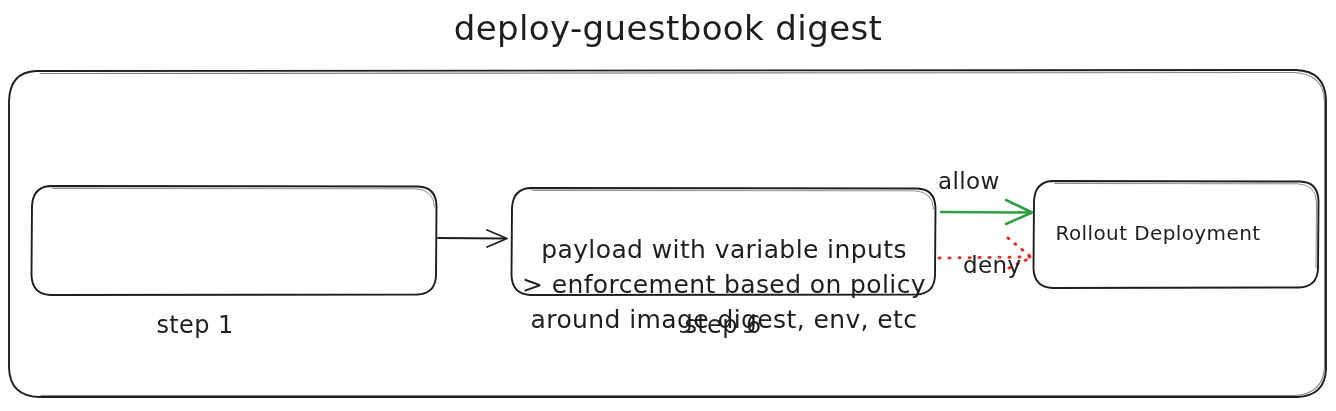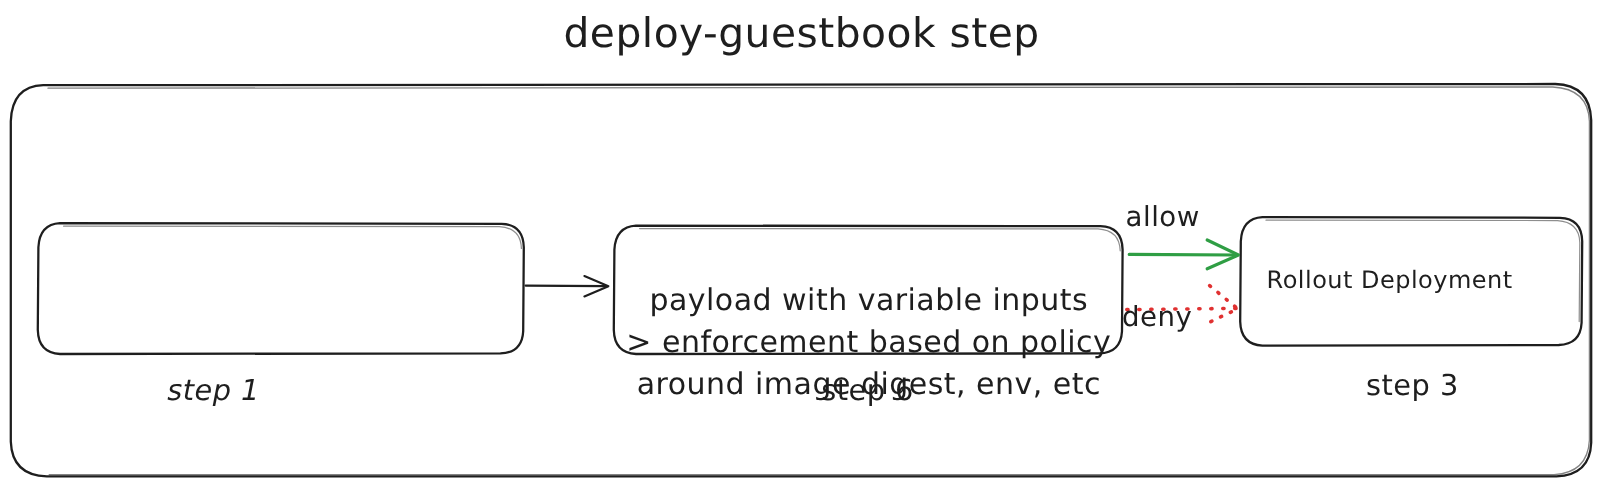"deploy-guestbook step" div.txt { text: step -> digest }
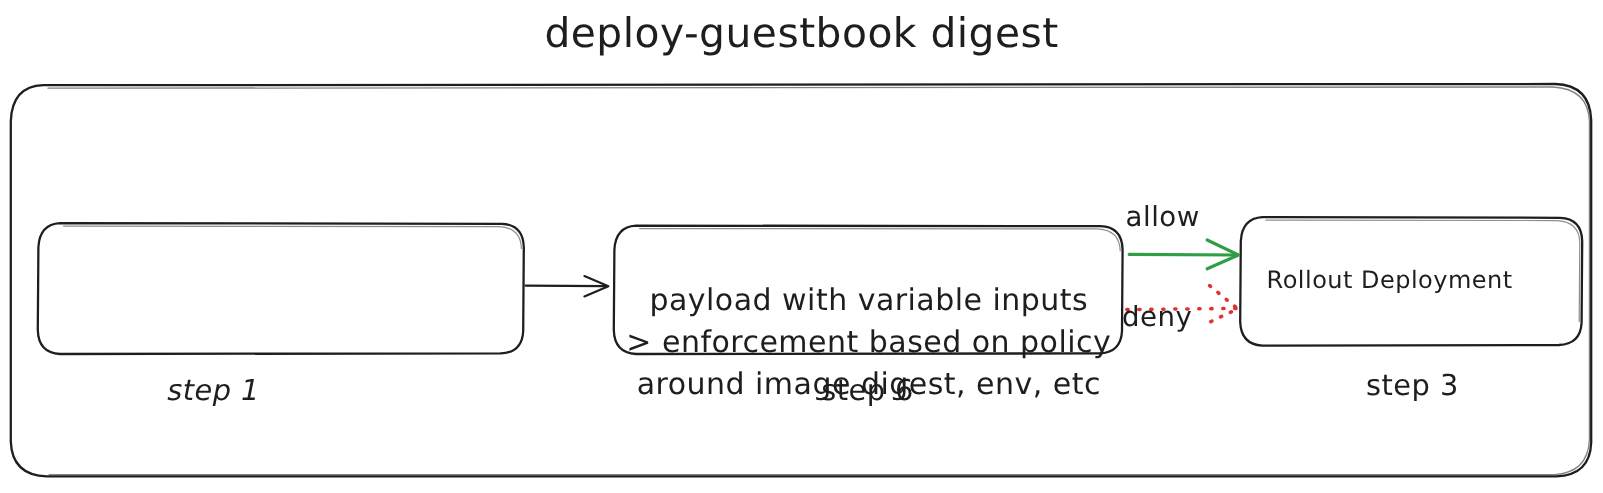"deny" #deny-label { padding-left: none -> 28px }
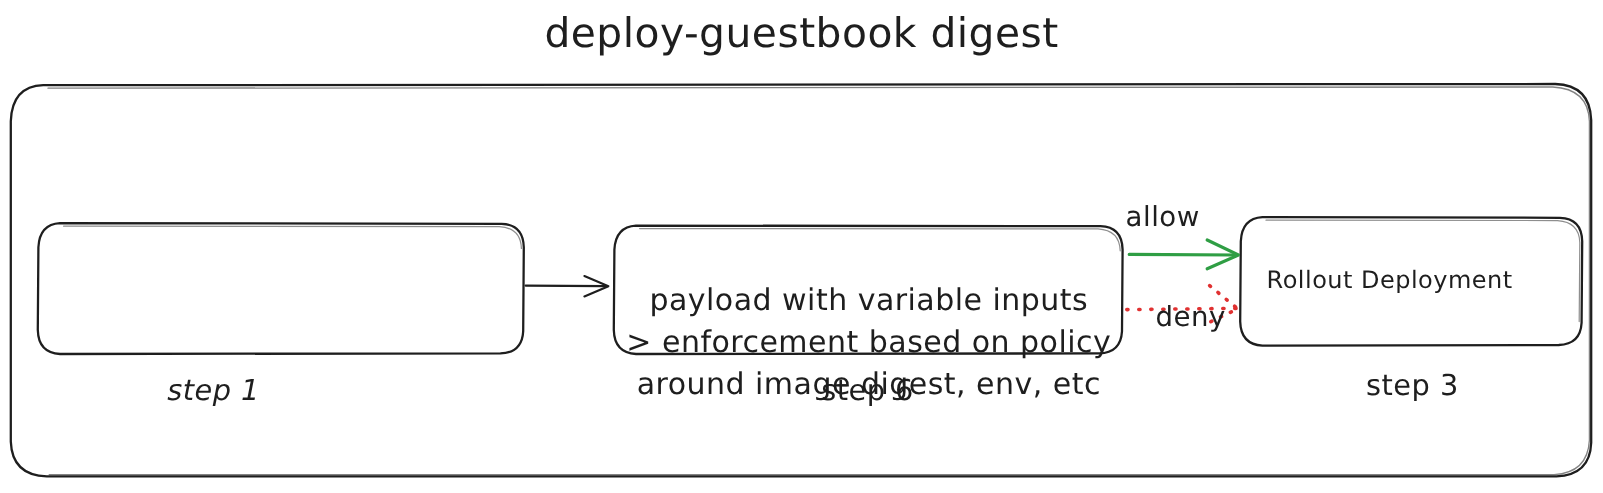"step 1" #step1-label { font-style: italic -> none; left: 78px -> 95px }
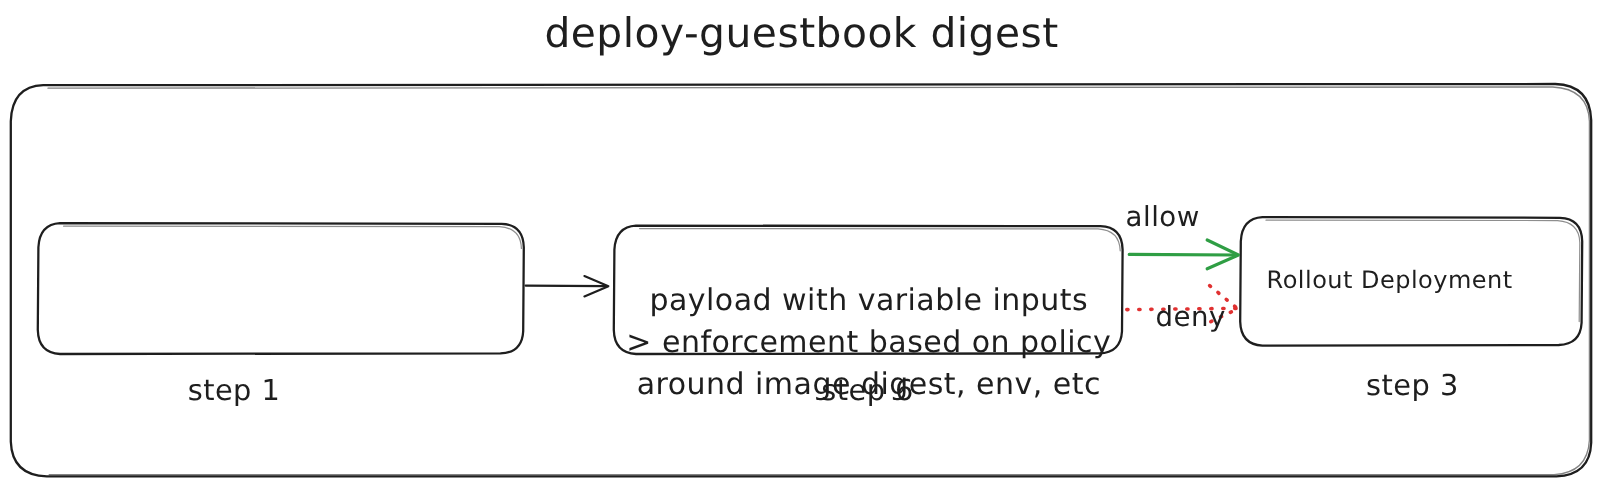"step 3" div.txt { html: <div>step 3</div> -> none }
